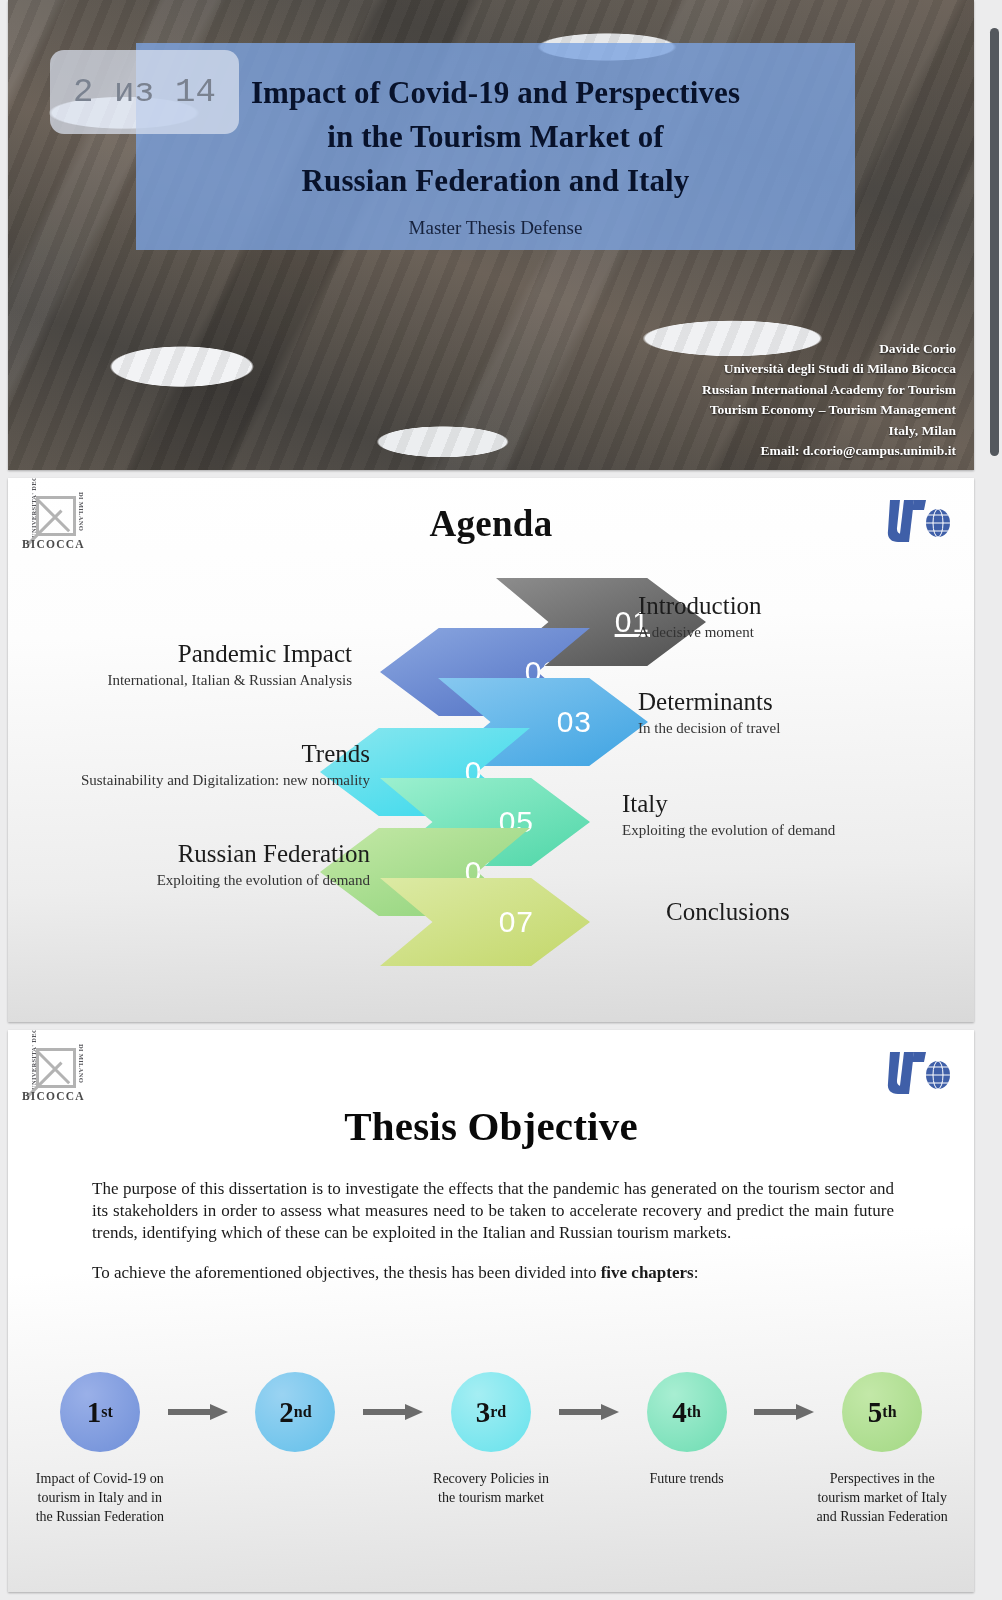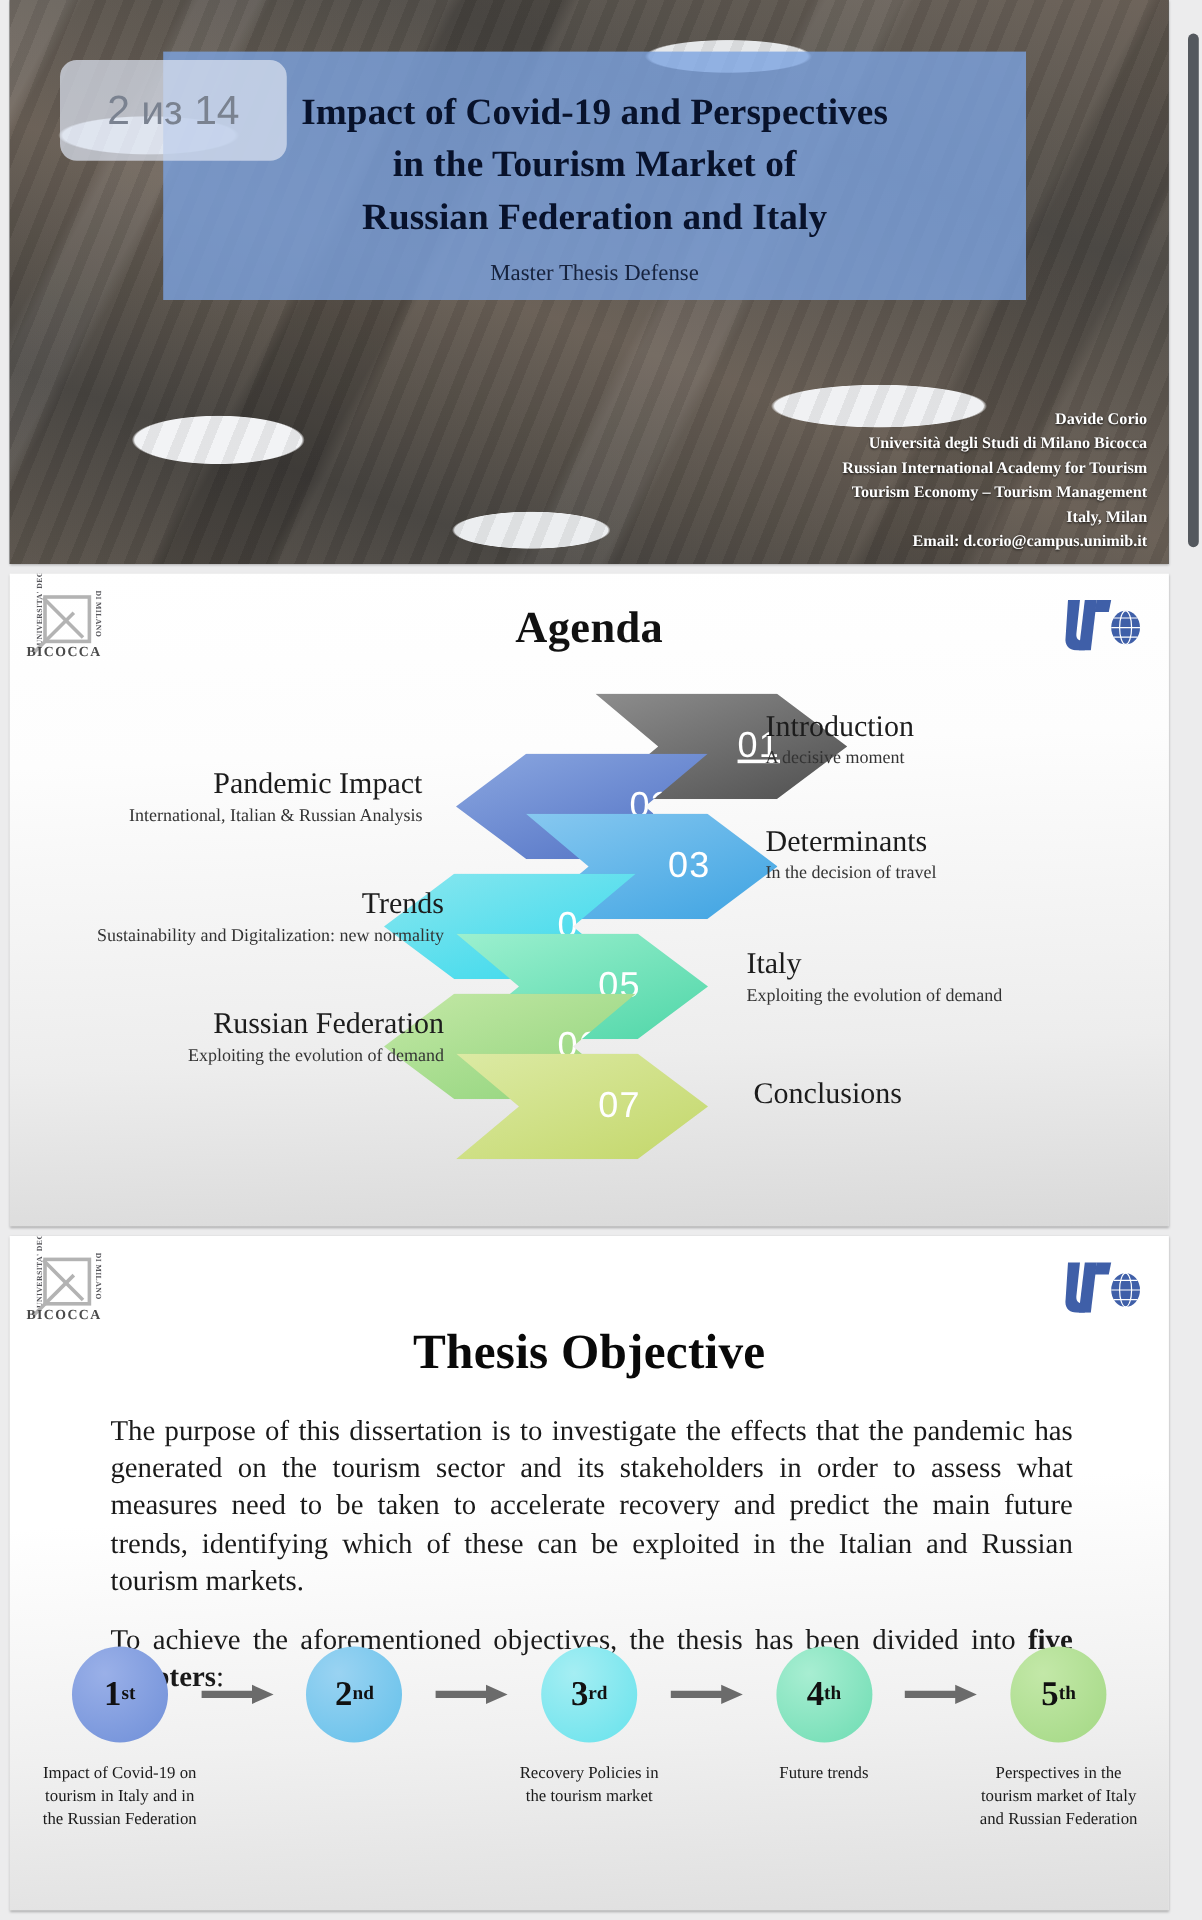"2 из 14" .page-pill { font-family: Liberation Sans, sans-serif -> Liberation Mono, monospace }
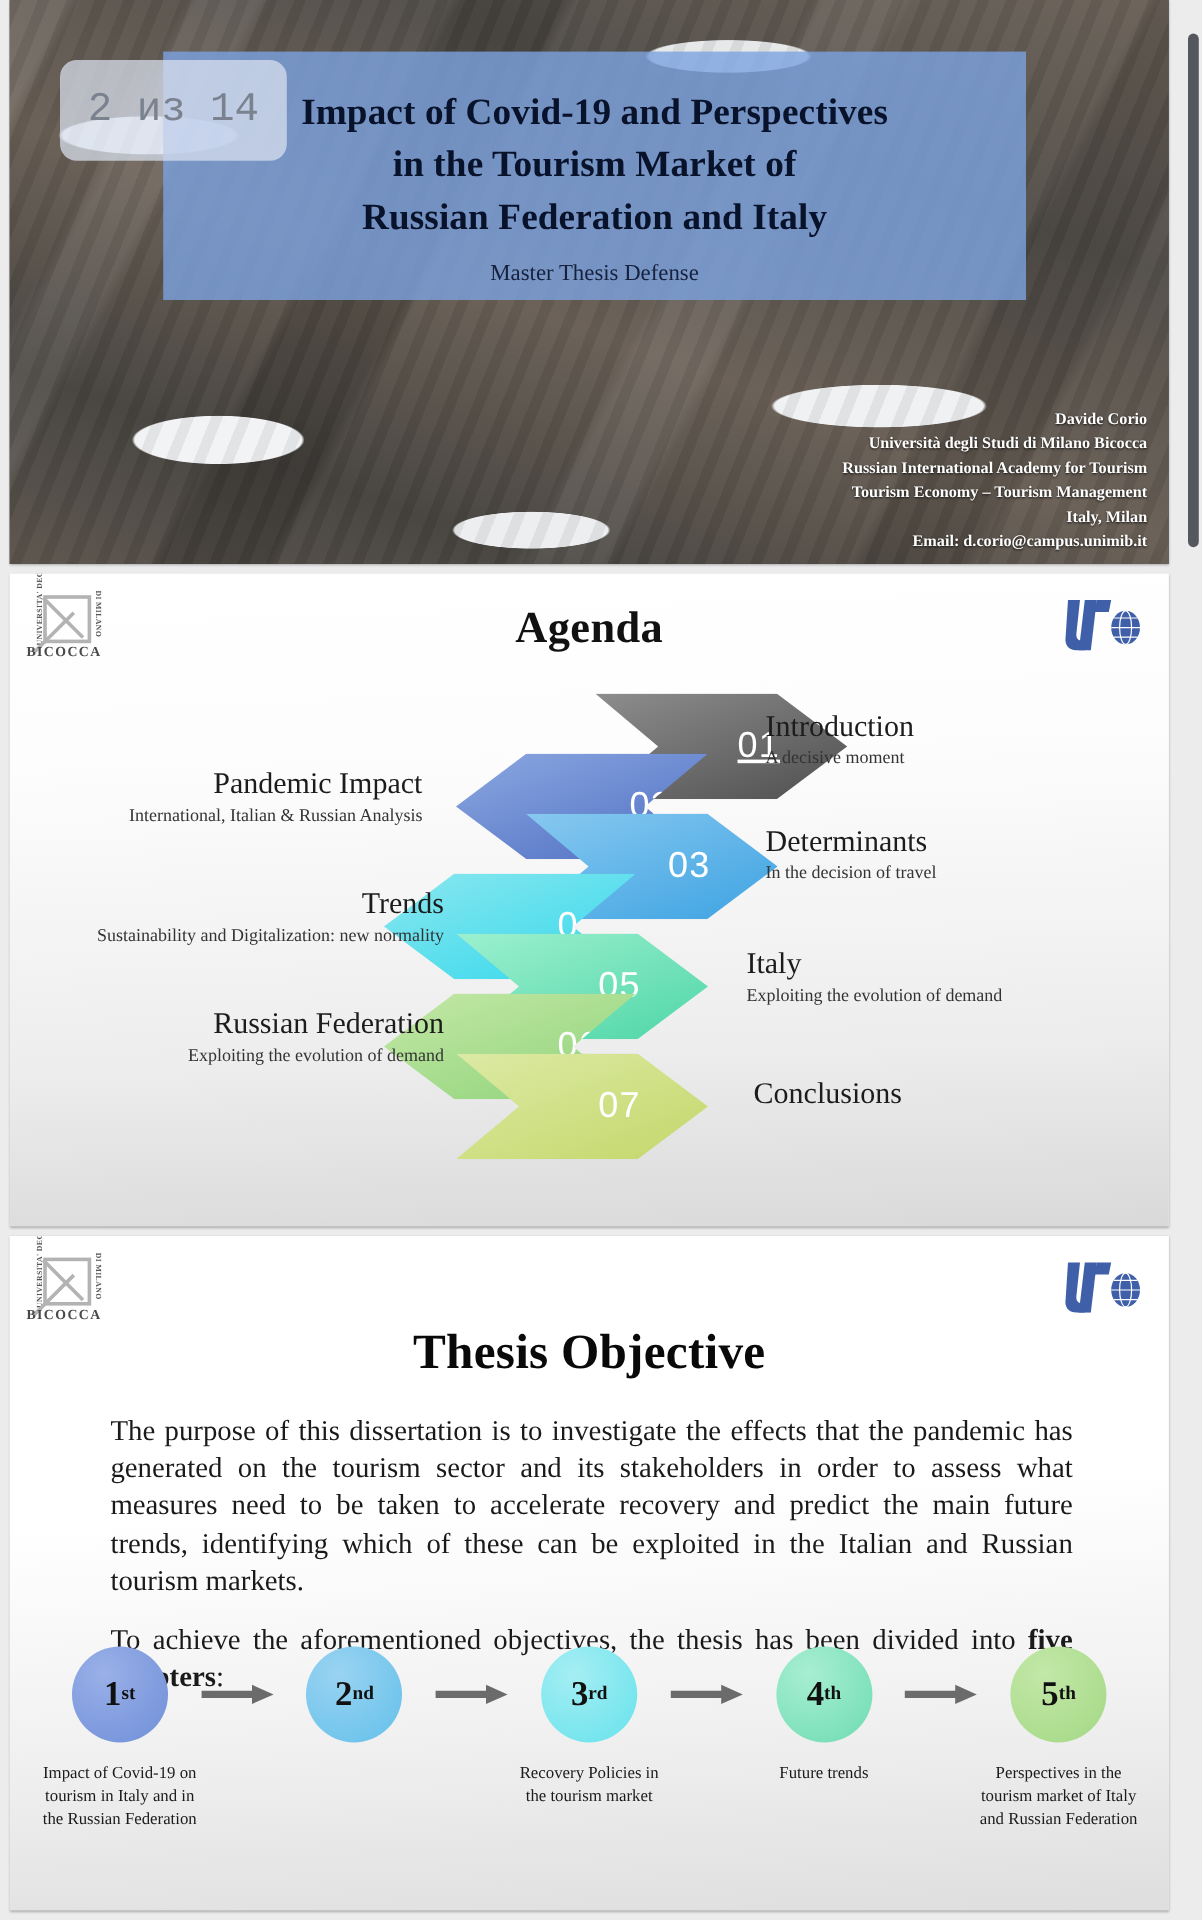"Conclusions" div.side-label { left: 620px -> 658px }
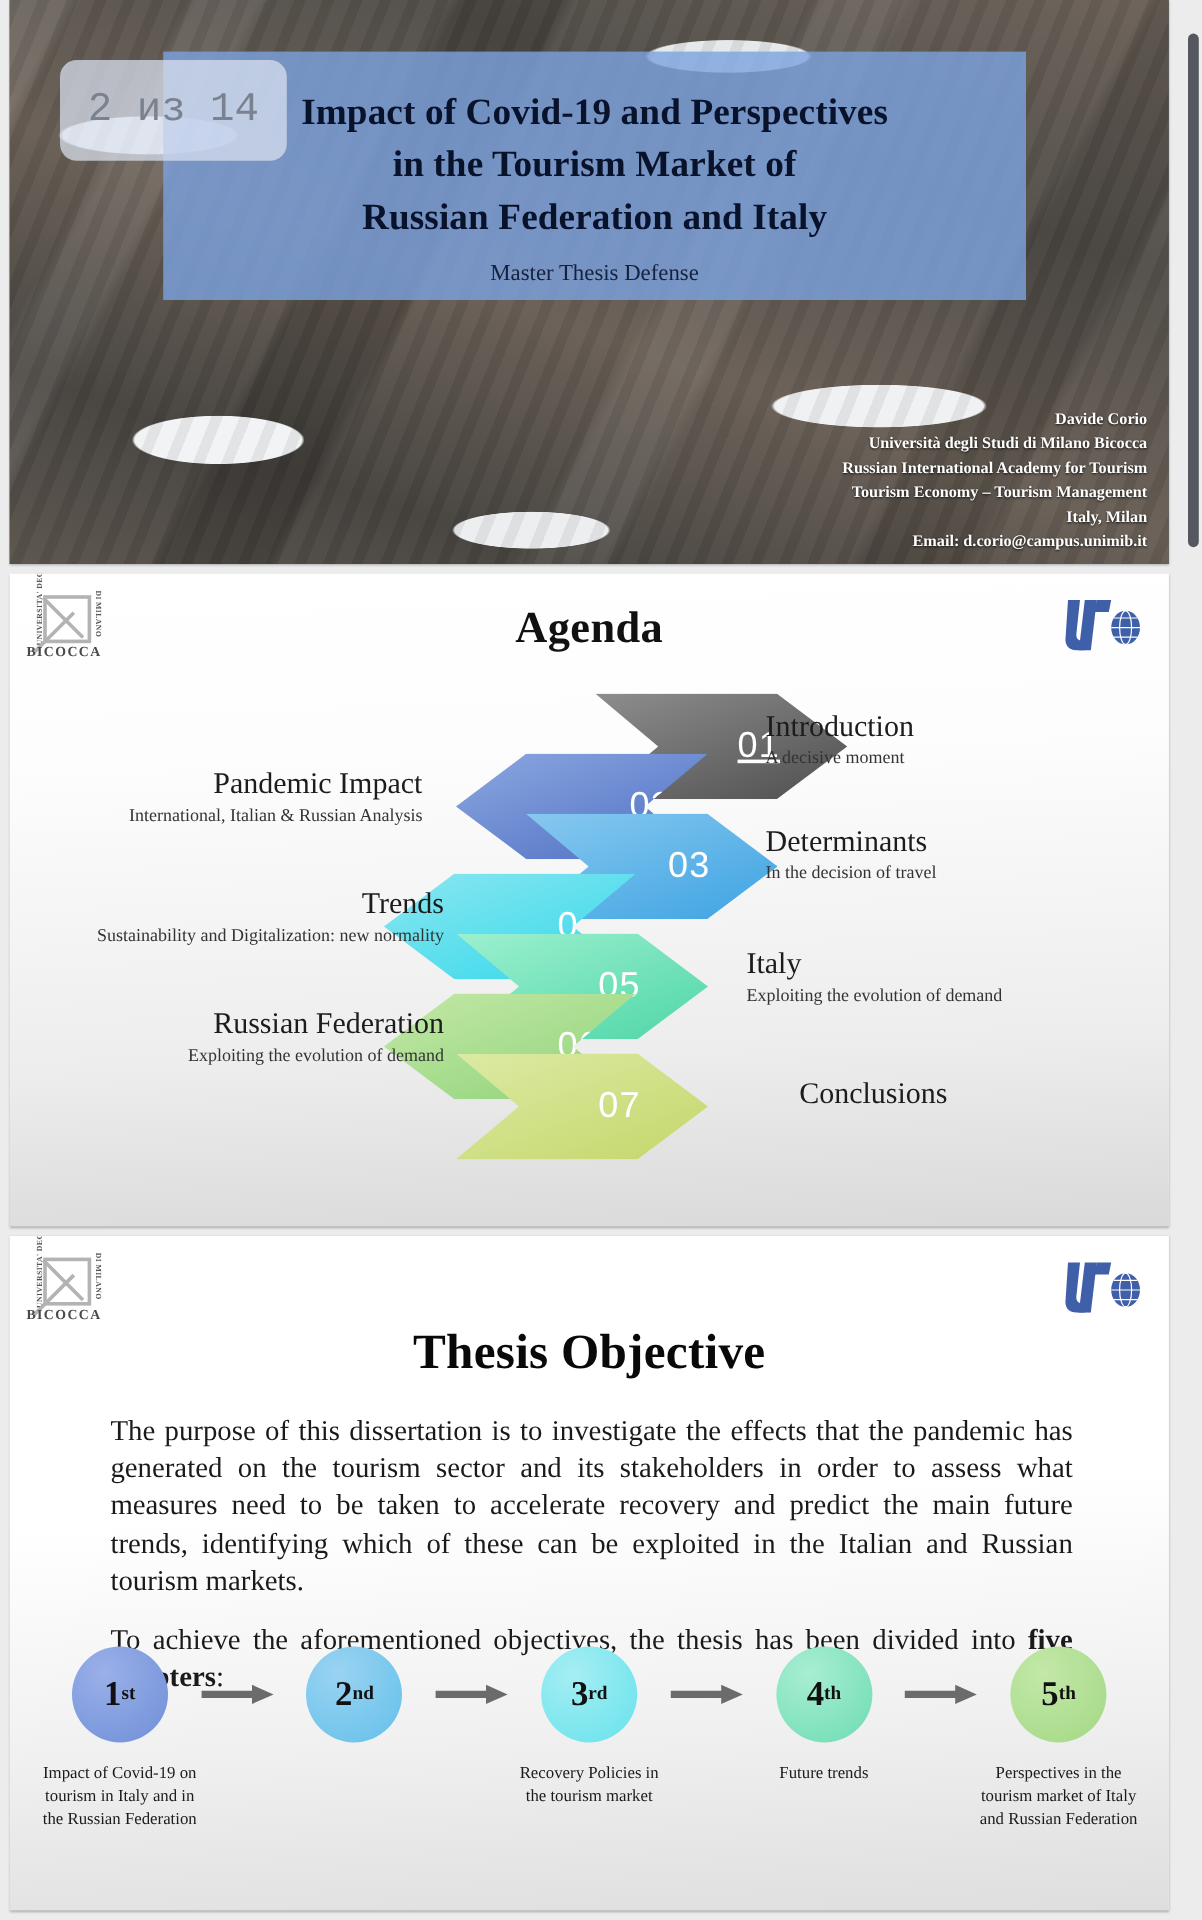"The purpose of this dissertation" .obj-p { font-size: 24px -> 17px }
